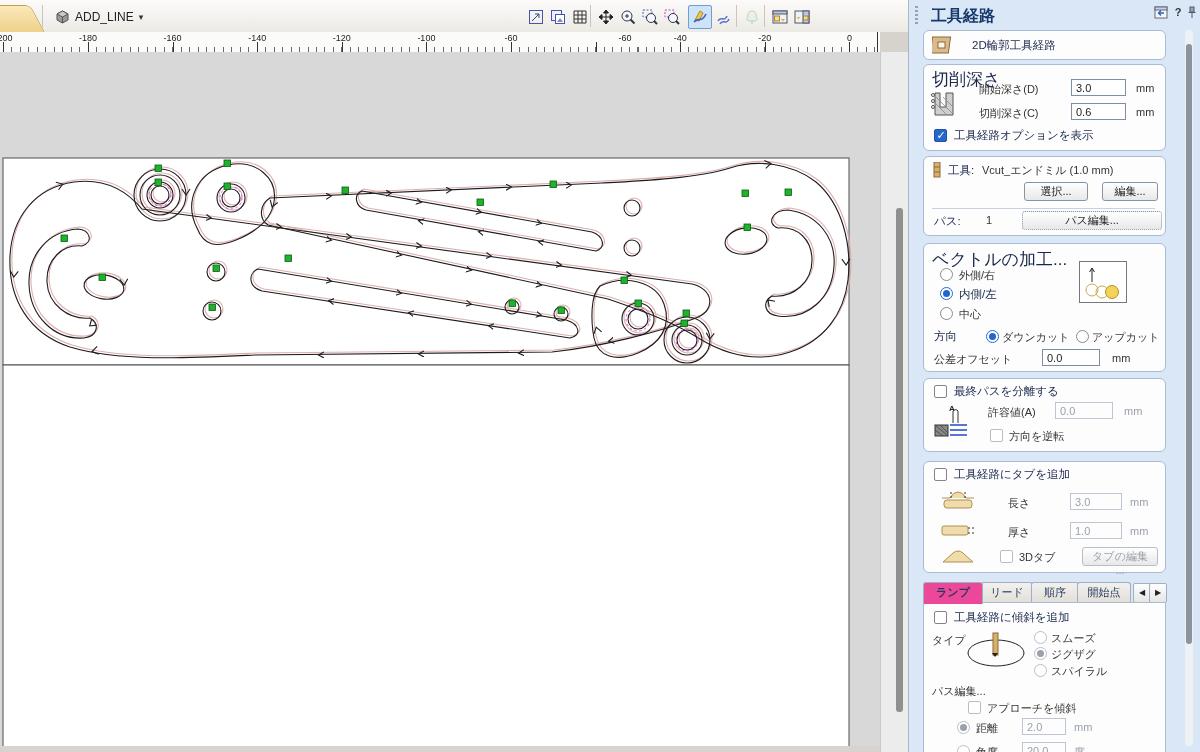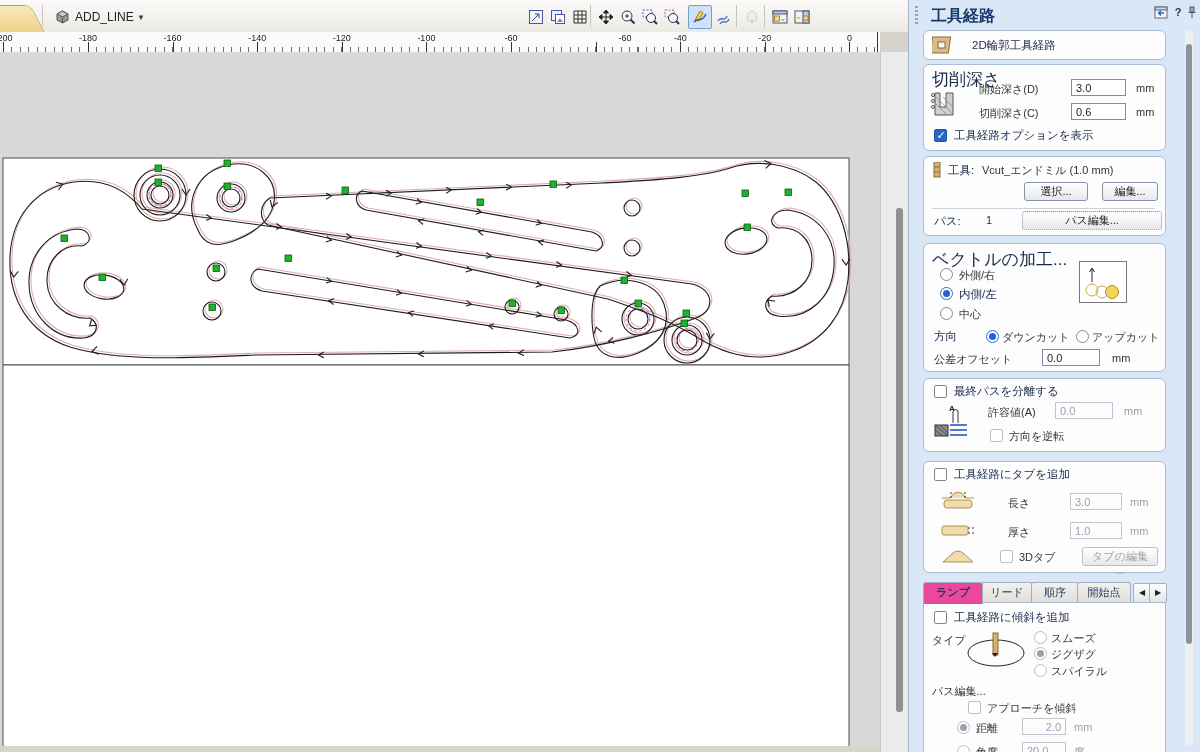"2.0" input.fld { text-align: right -> none }
